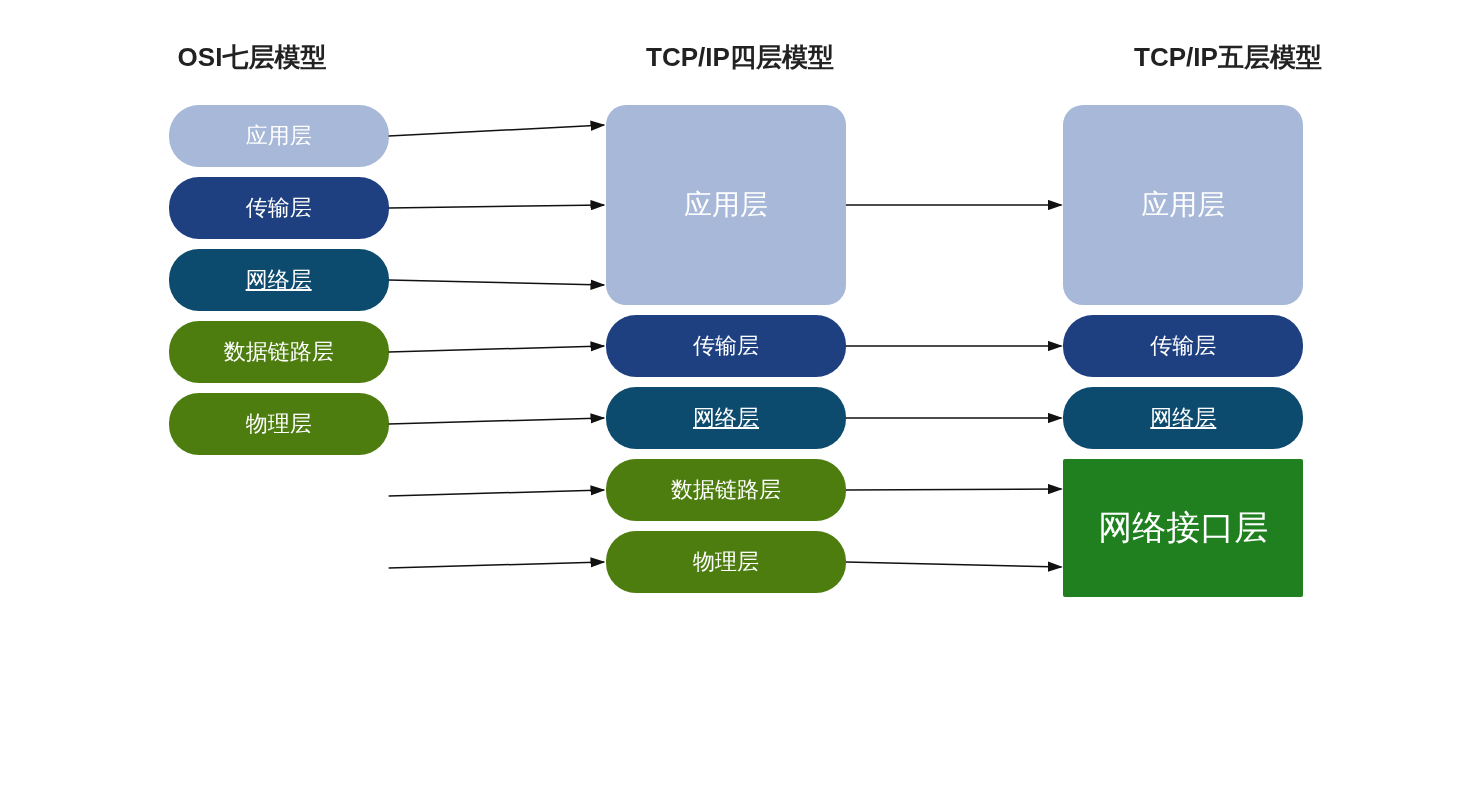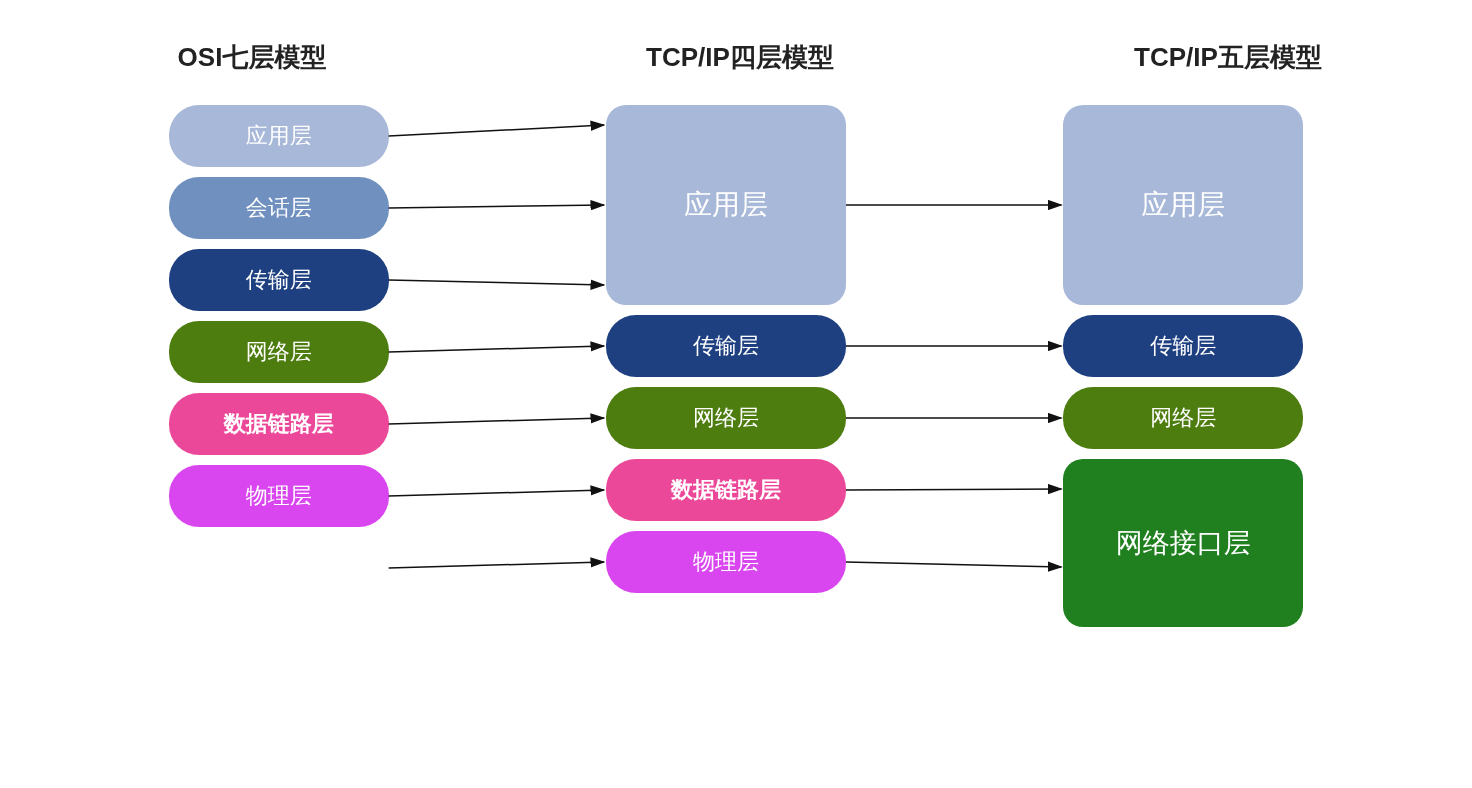"会话层" div.layer-box { html: <div>会话层</div> -> none }
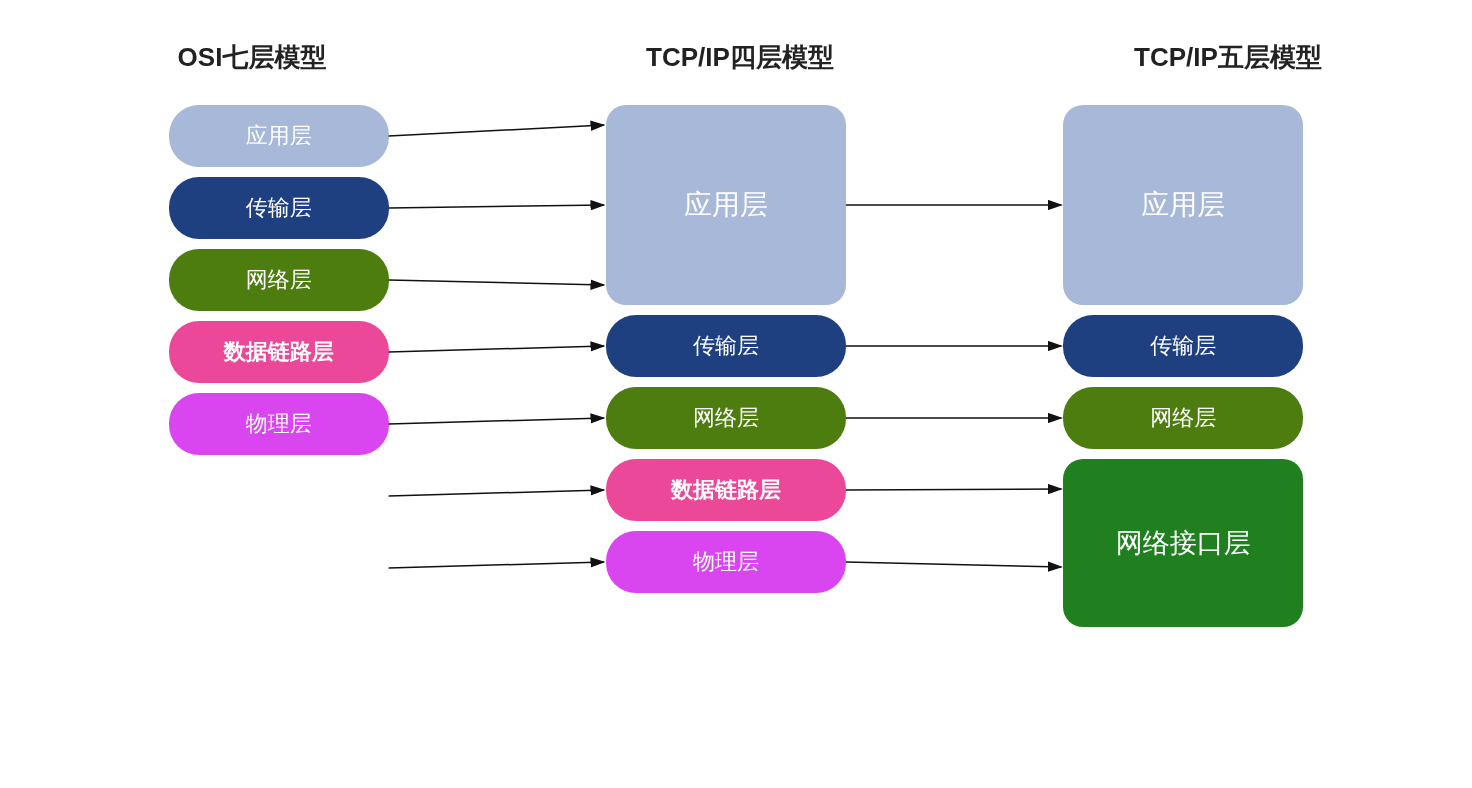"网络层" .color-light-green { background: #4d7c0f -> #0c4a6e; text-decoration: none -> underline }
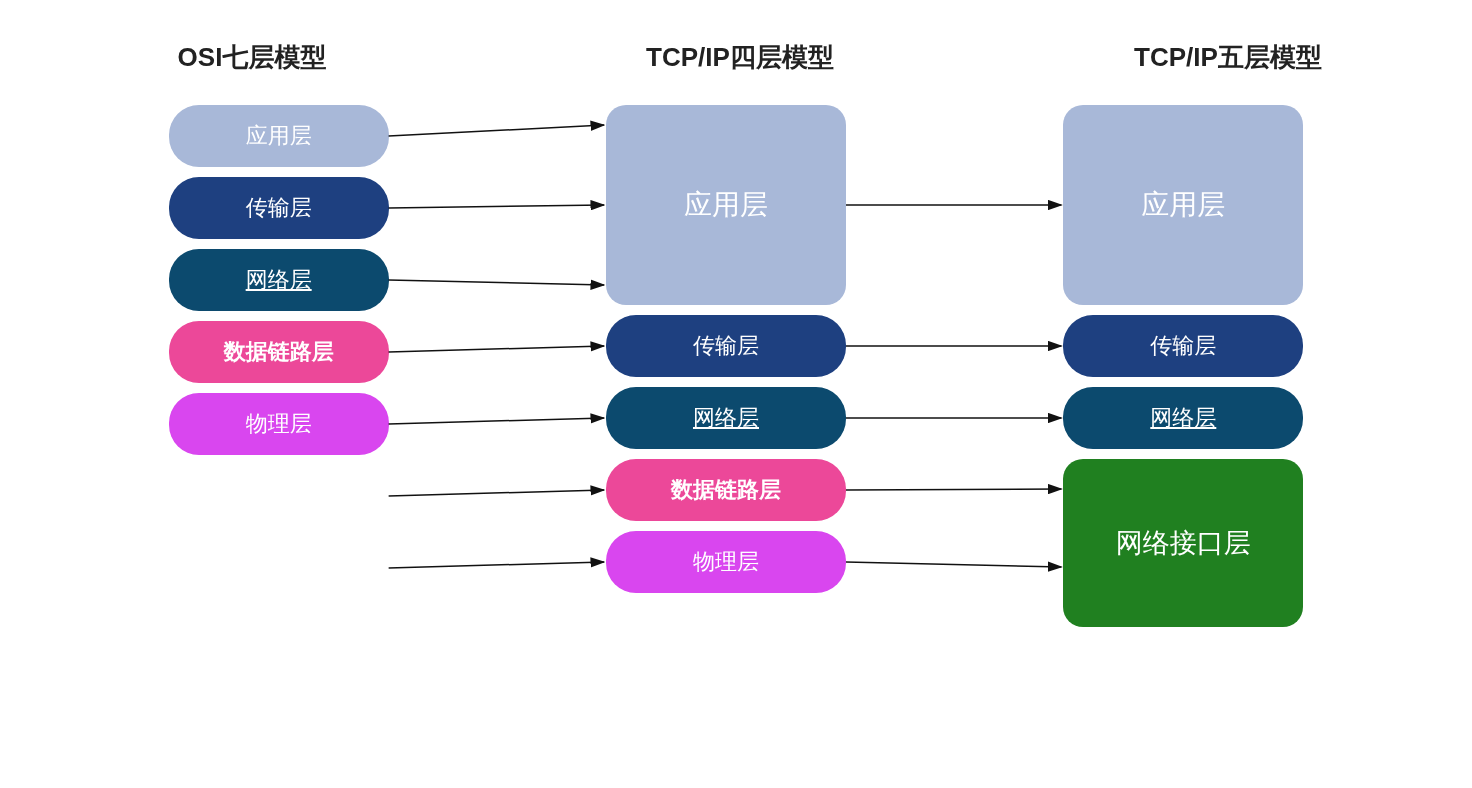"数据链路层" .color-medium-green { background: #ec4899 -> #4d7c0f; font-weight: bold -> none }
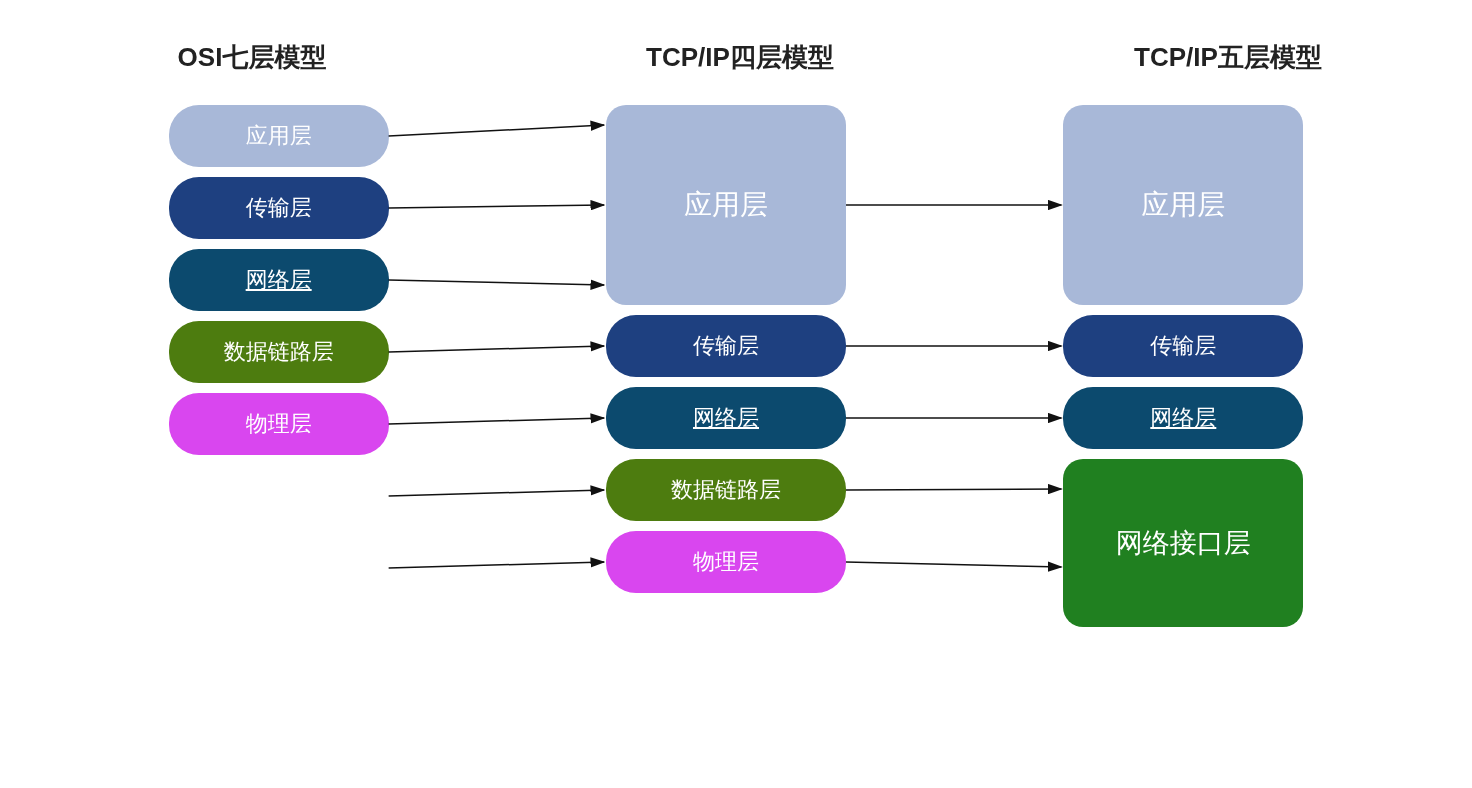"物理层" .color-dark-green { background: #d946ef -> #4d7c0f }
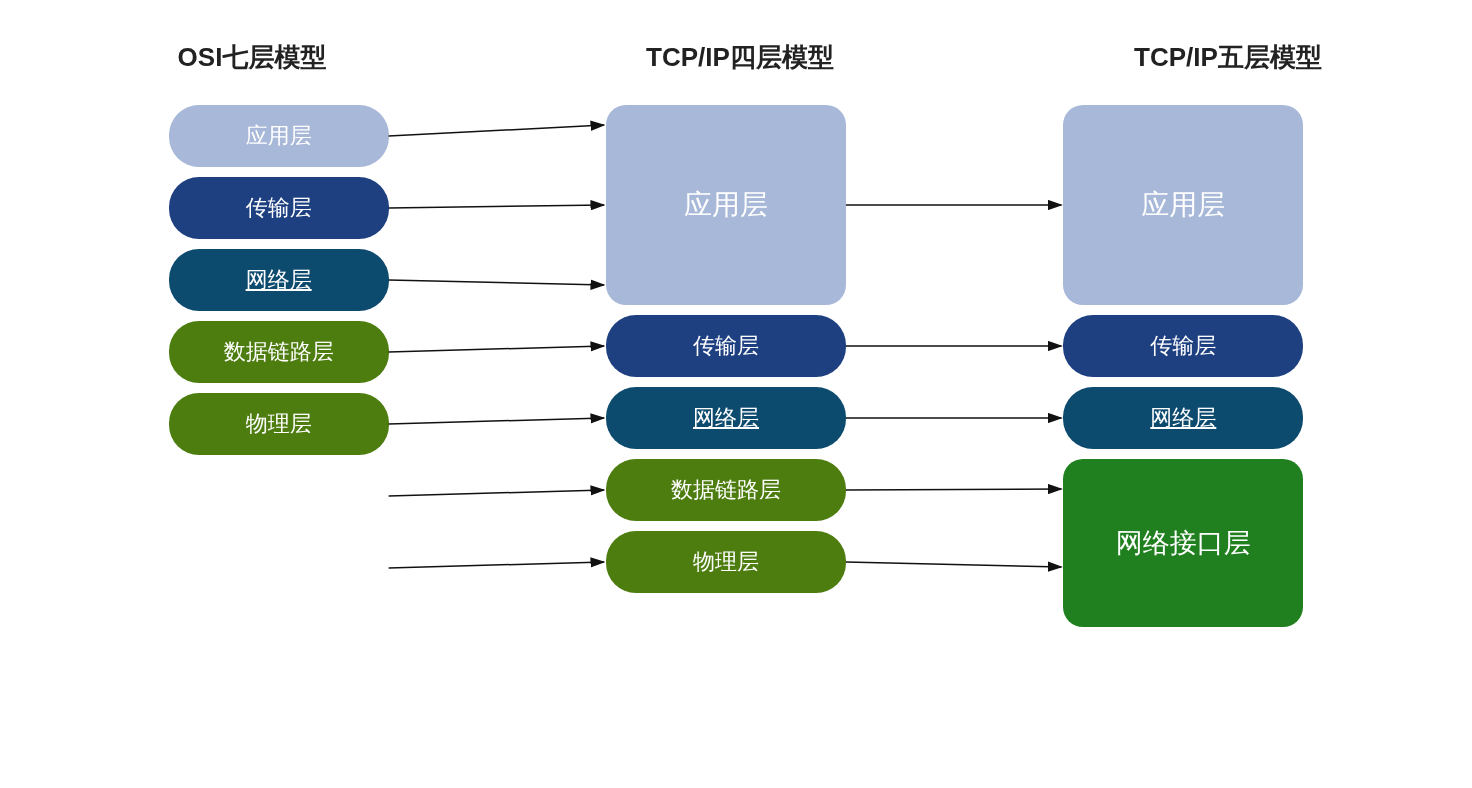"网络接口层" .netif-box-large { border-radius: 20px -> 2px; font-size: 27px -> 34px; height: 168px -> 138px }
